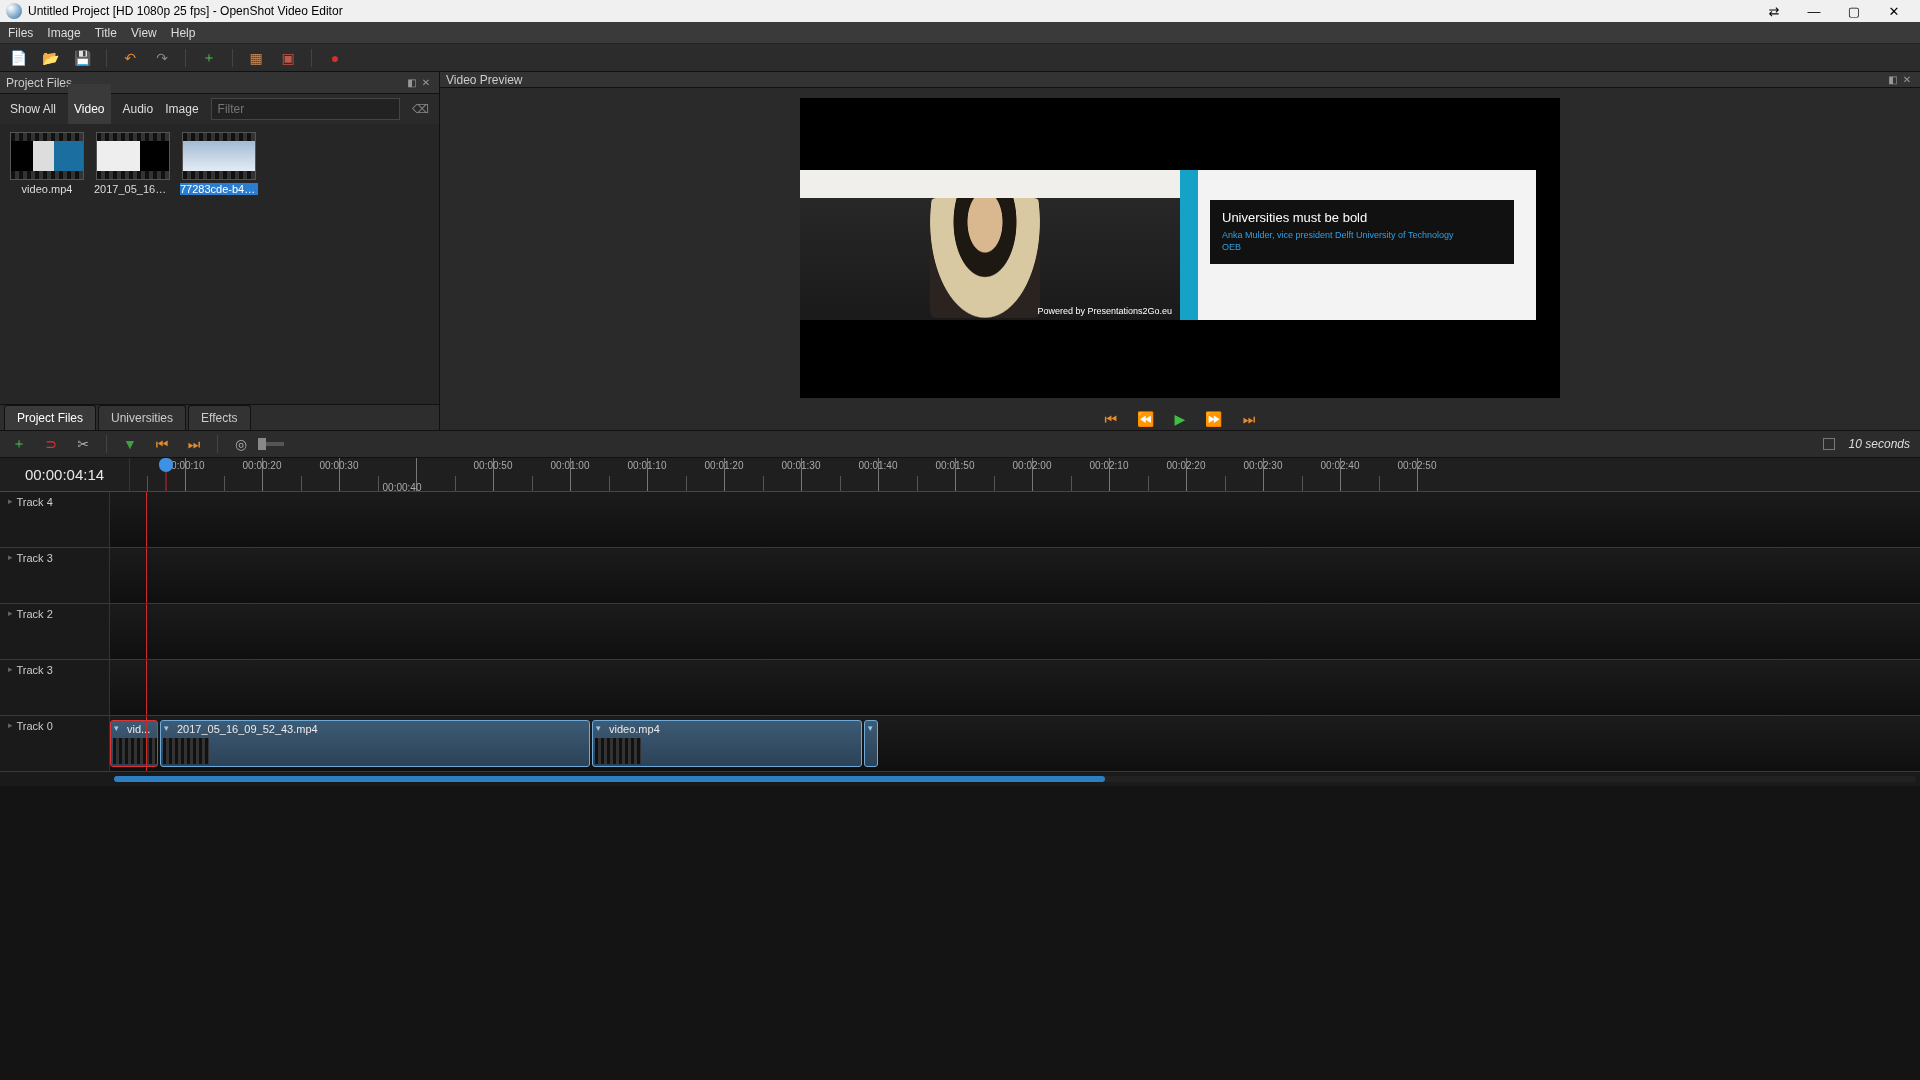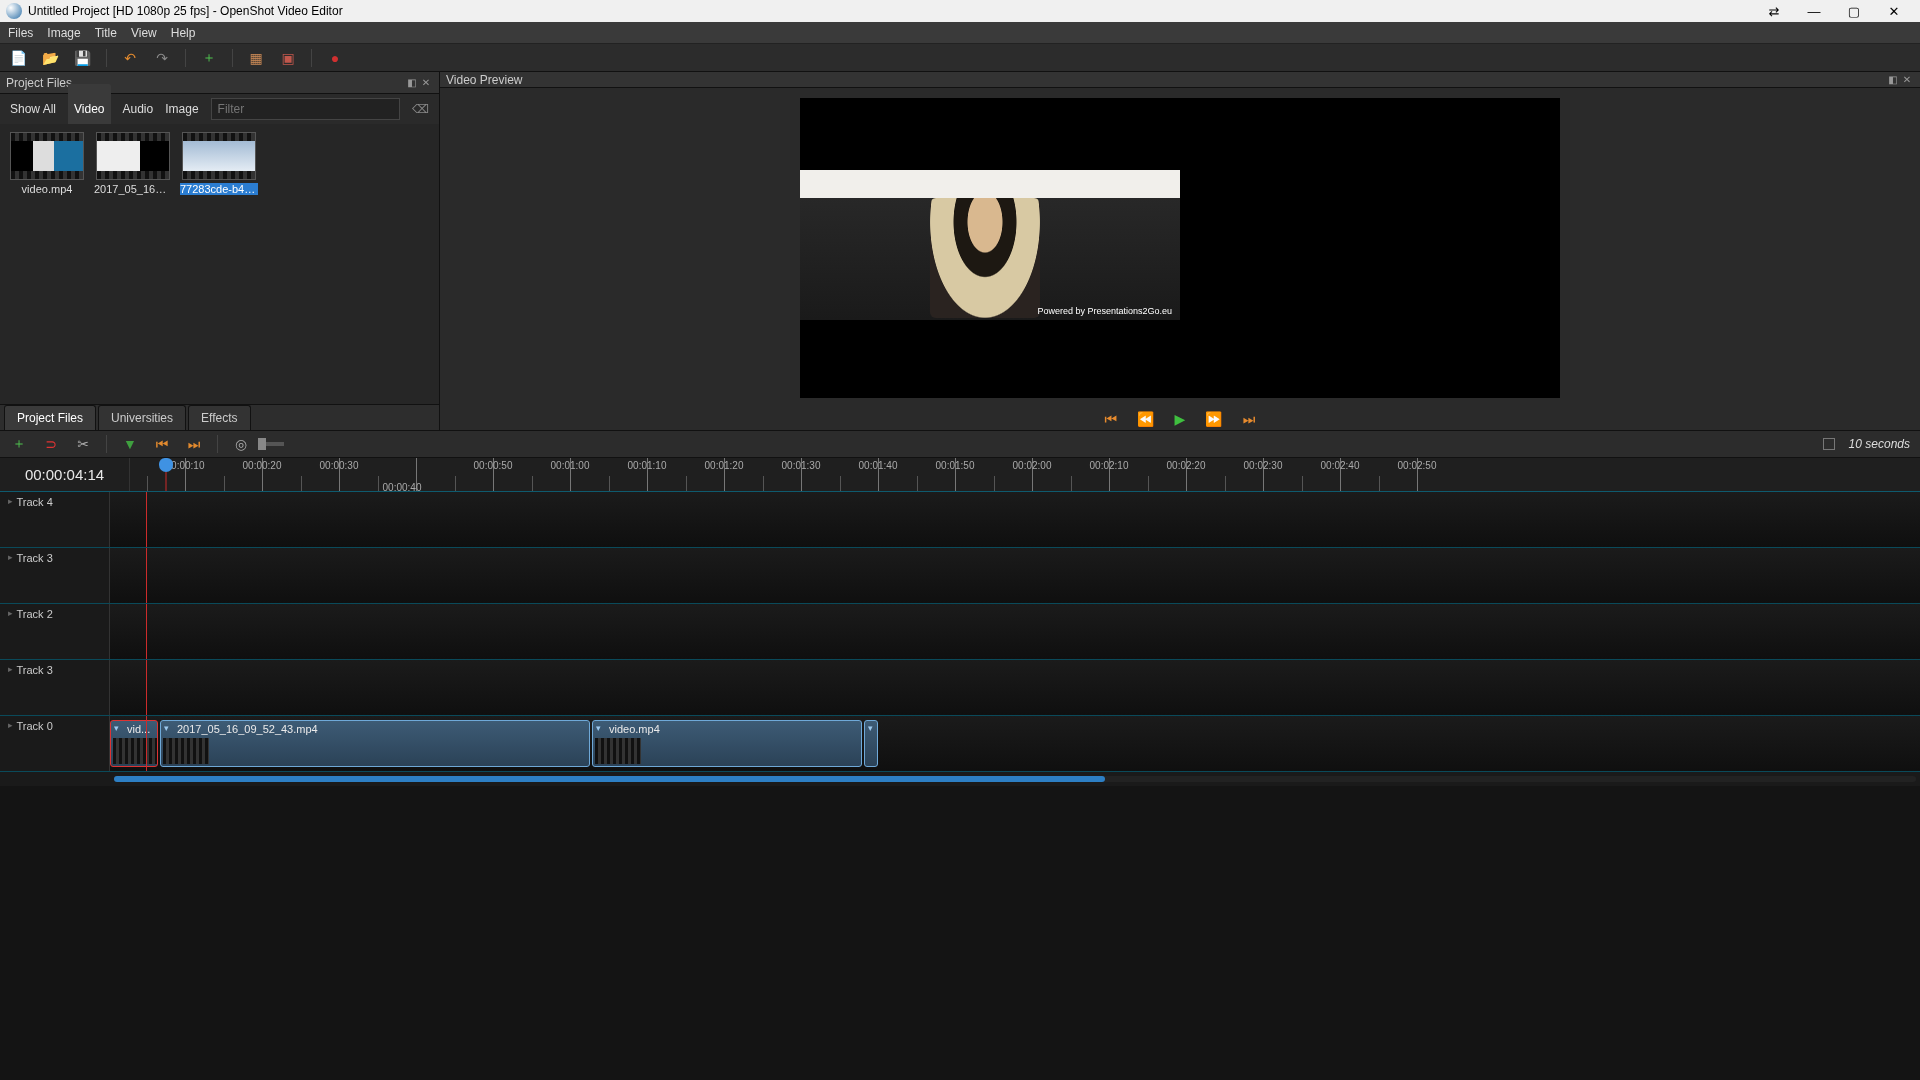"Universities must be bold" div.pf-right { html: none -> <div> <div></div> <div> <div>Universities must be bold</div> <div>Anka Mulder, vice president Delft University of Technology</div> <div>OEB</div> </div> </div> }
